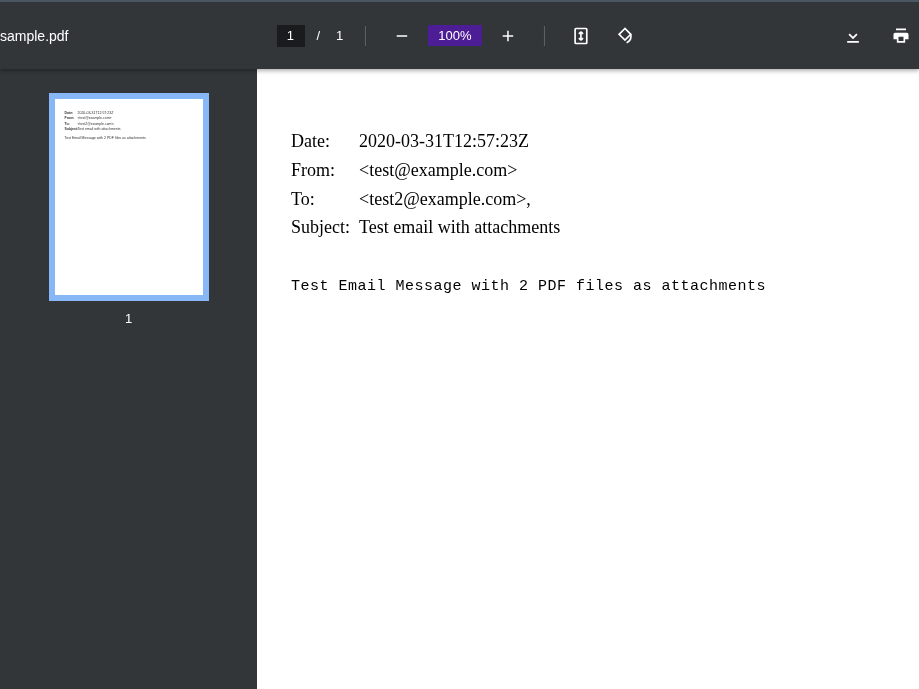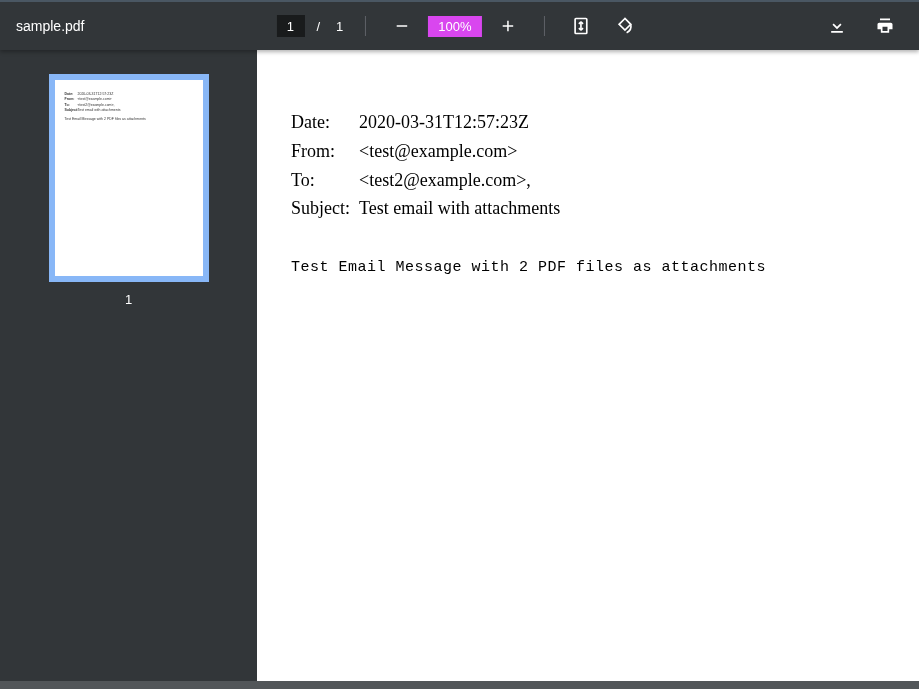"sample.pdf" .toolbar { height: 48px -> 67px; padding: 0 16px -> 0 0 }
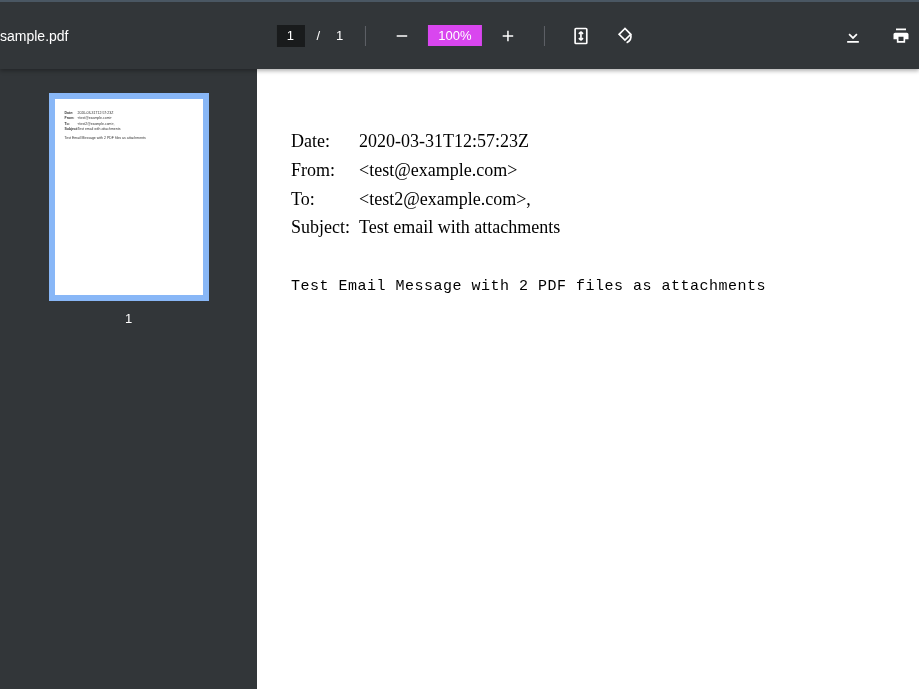"100%" .zoom-level { background: #d946ef -> #4c1d95 }
